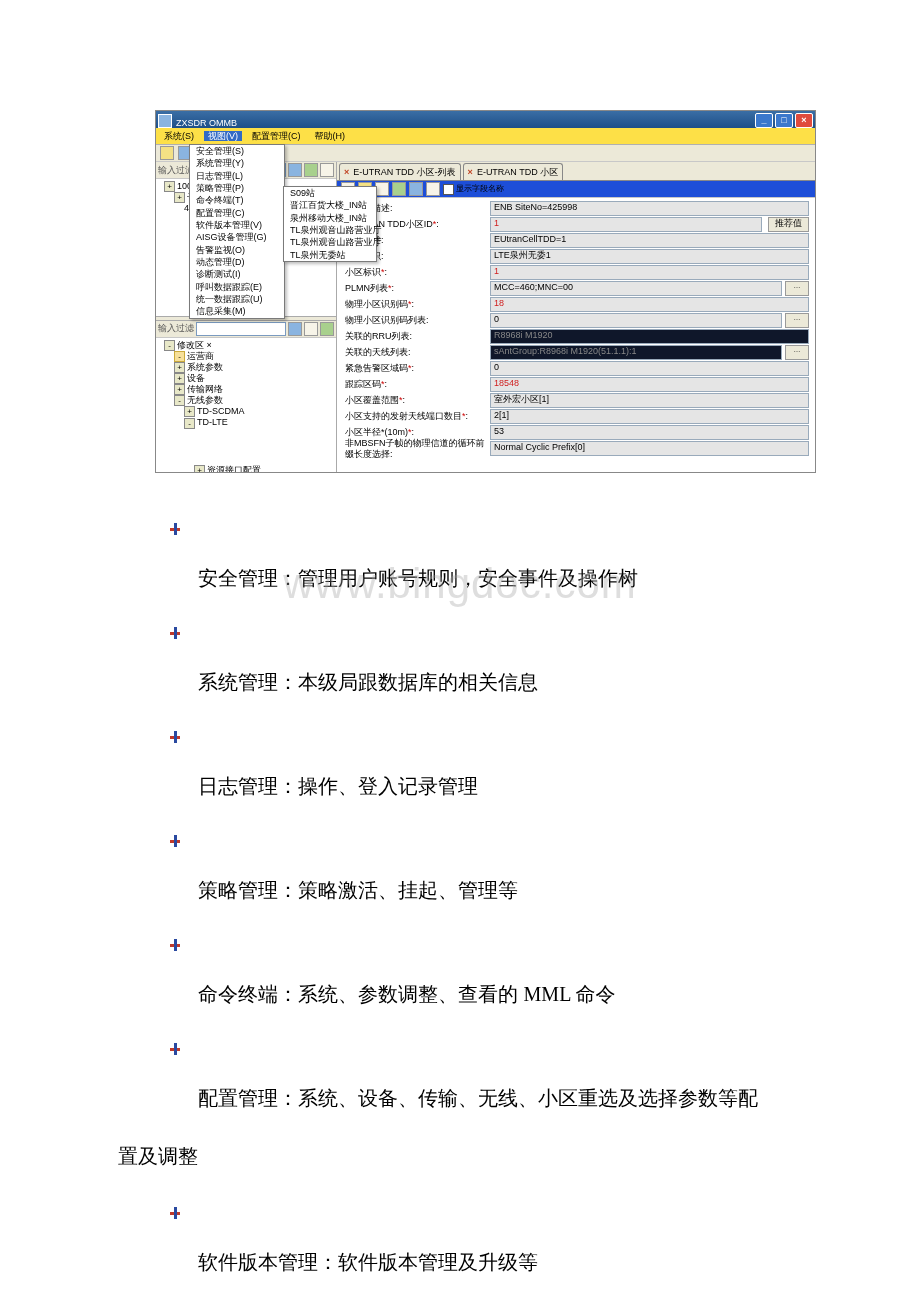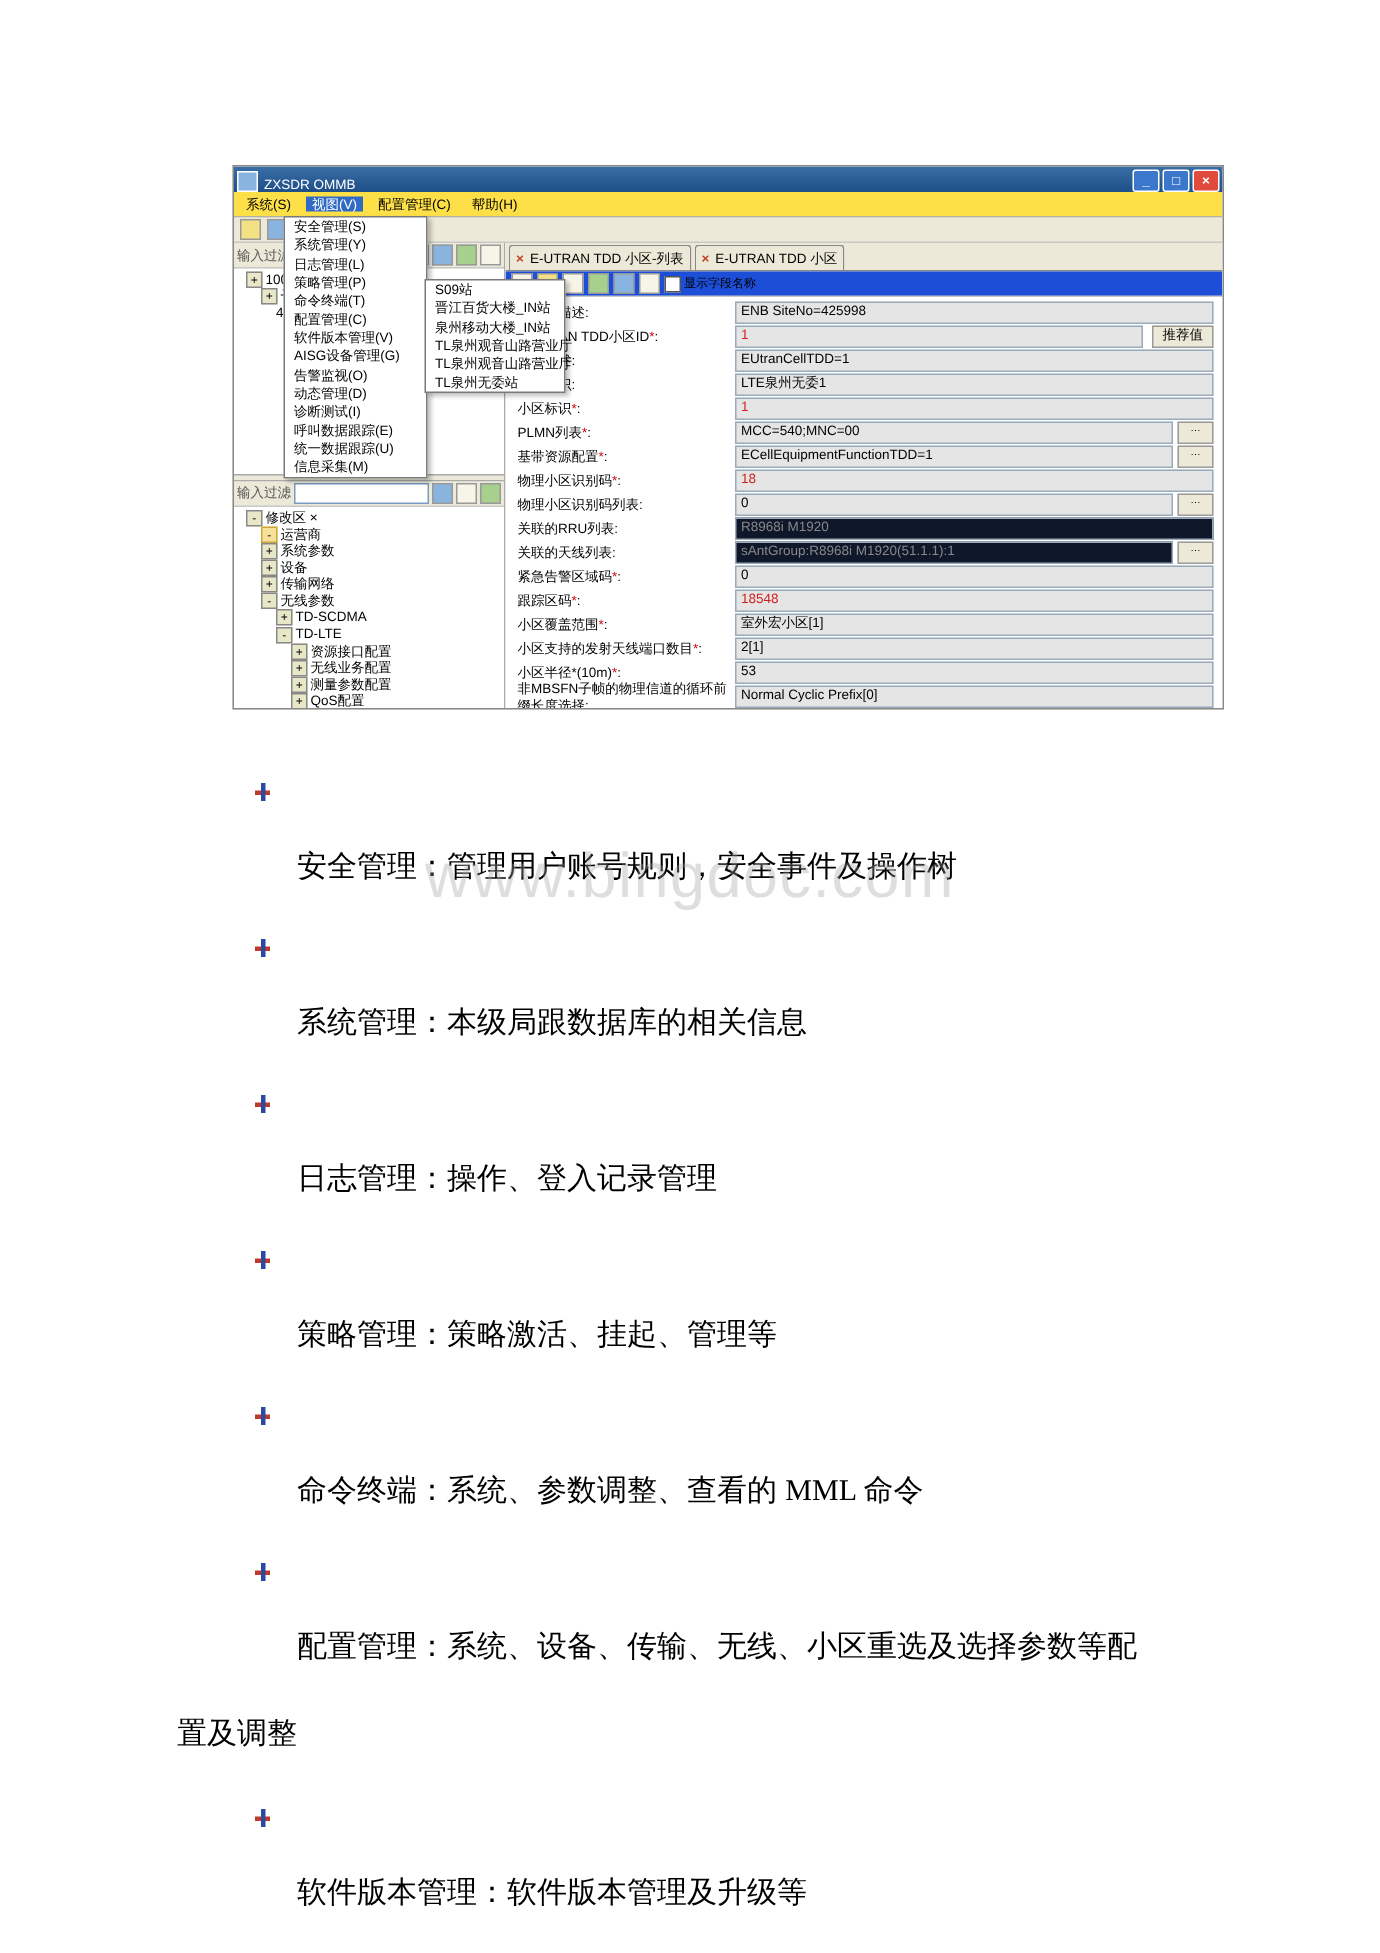"MCC=540;MNC=00" div.val { text: 540 -> 460 }
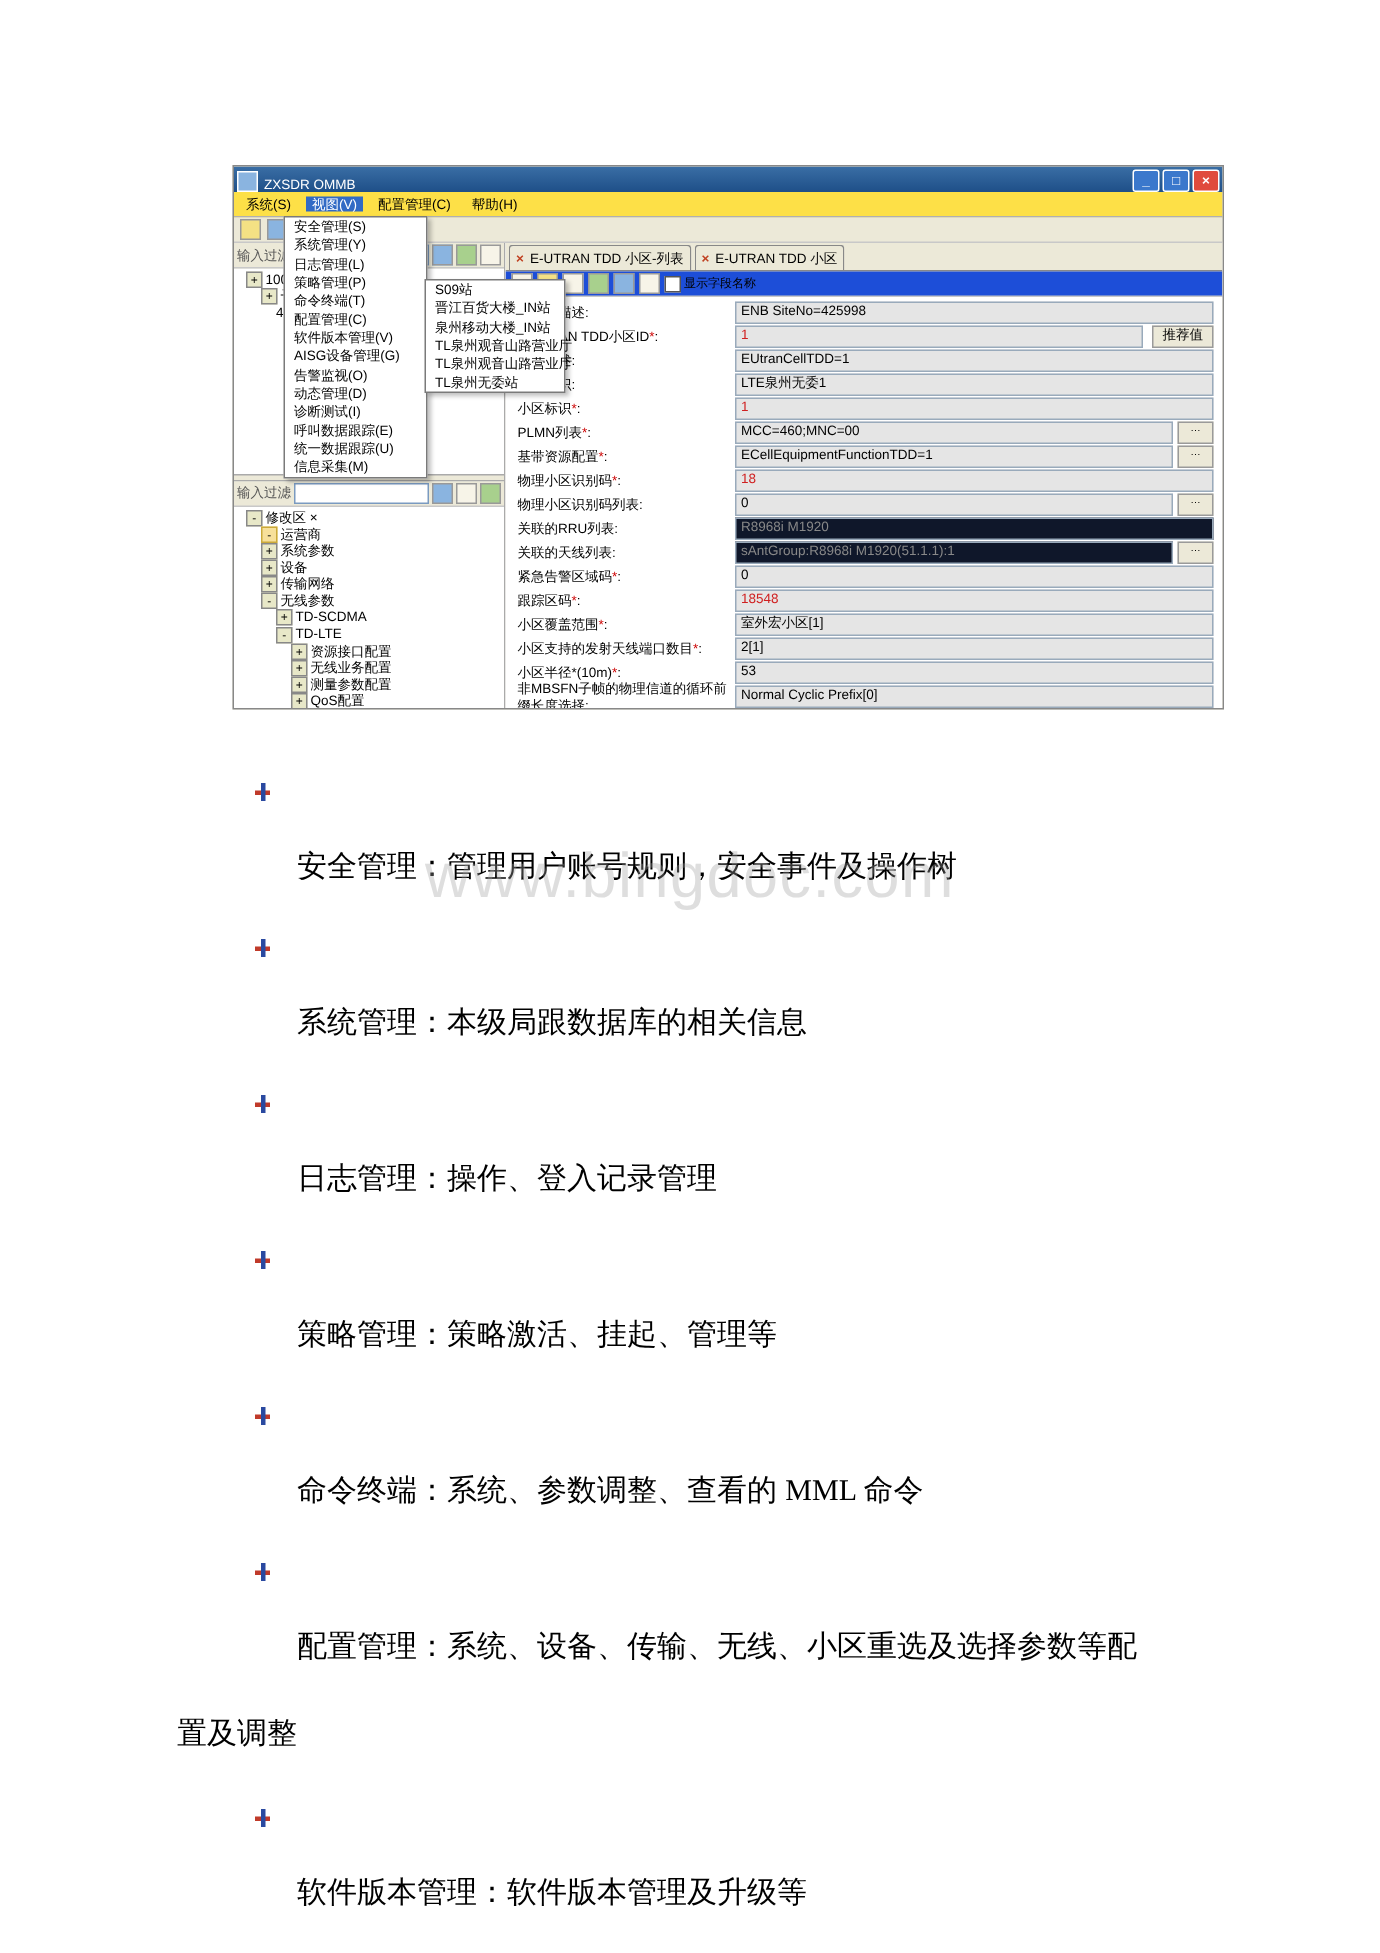"基带资源配置*:" div.frow { html: <div> <div><span>基带资源配置</span><span>*</span>:</div> <div>ECellEquipmentFunctionTDD=1</div> <div>…</div> </div> -> none }
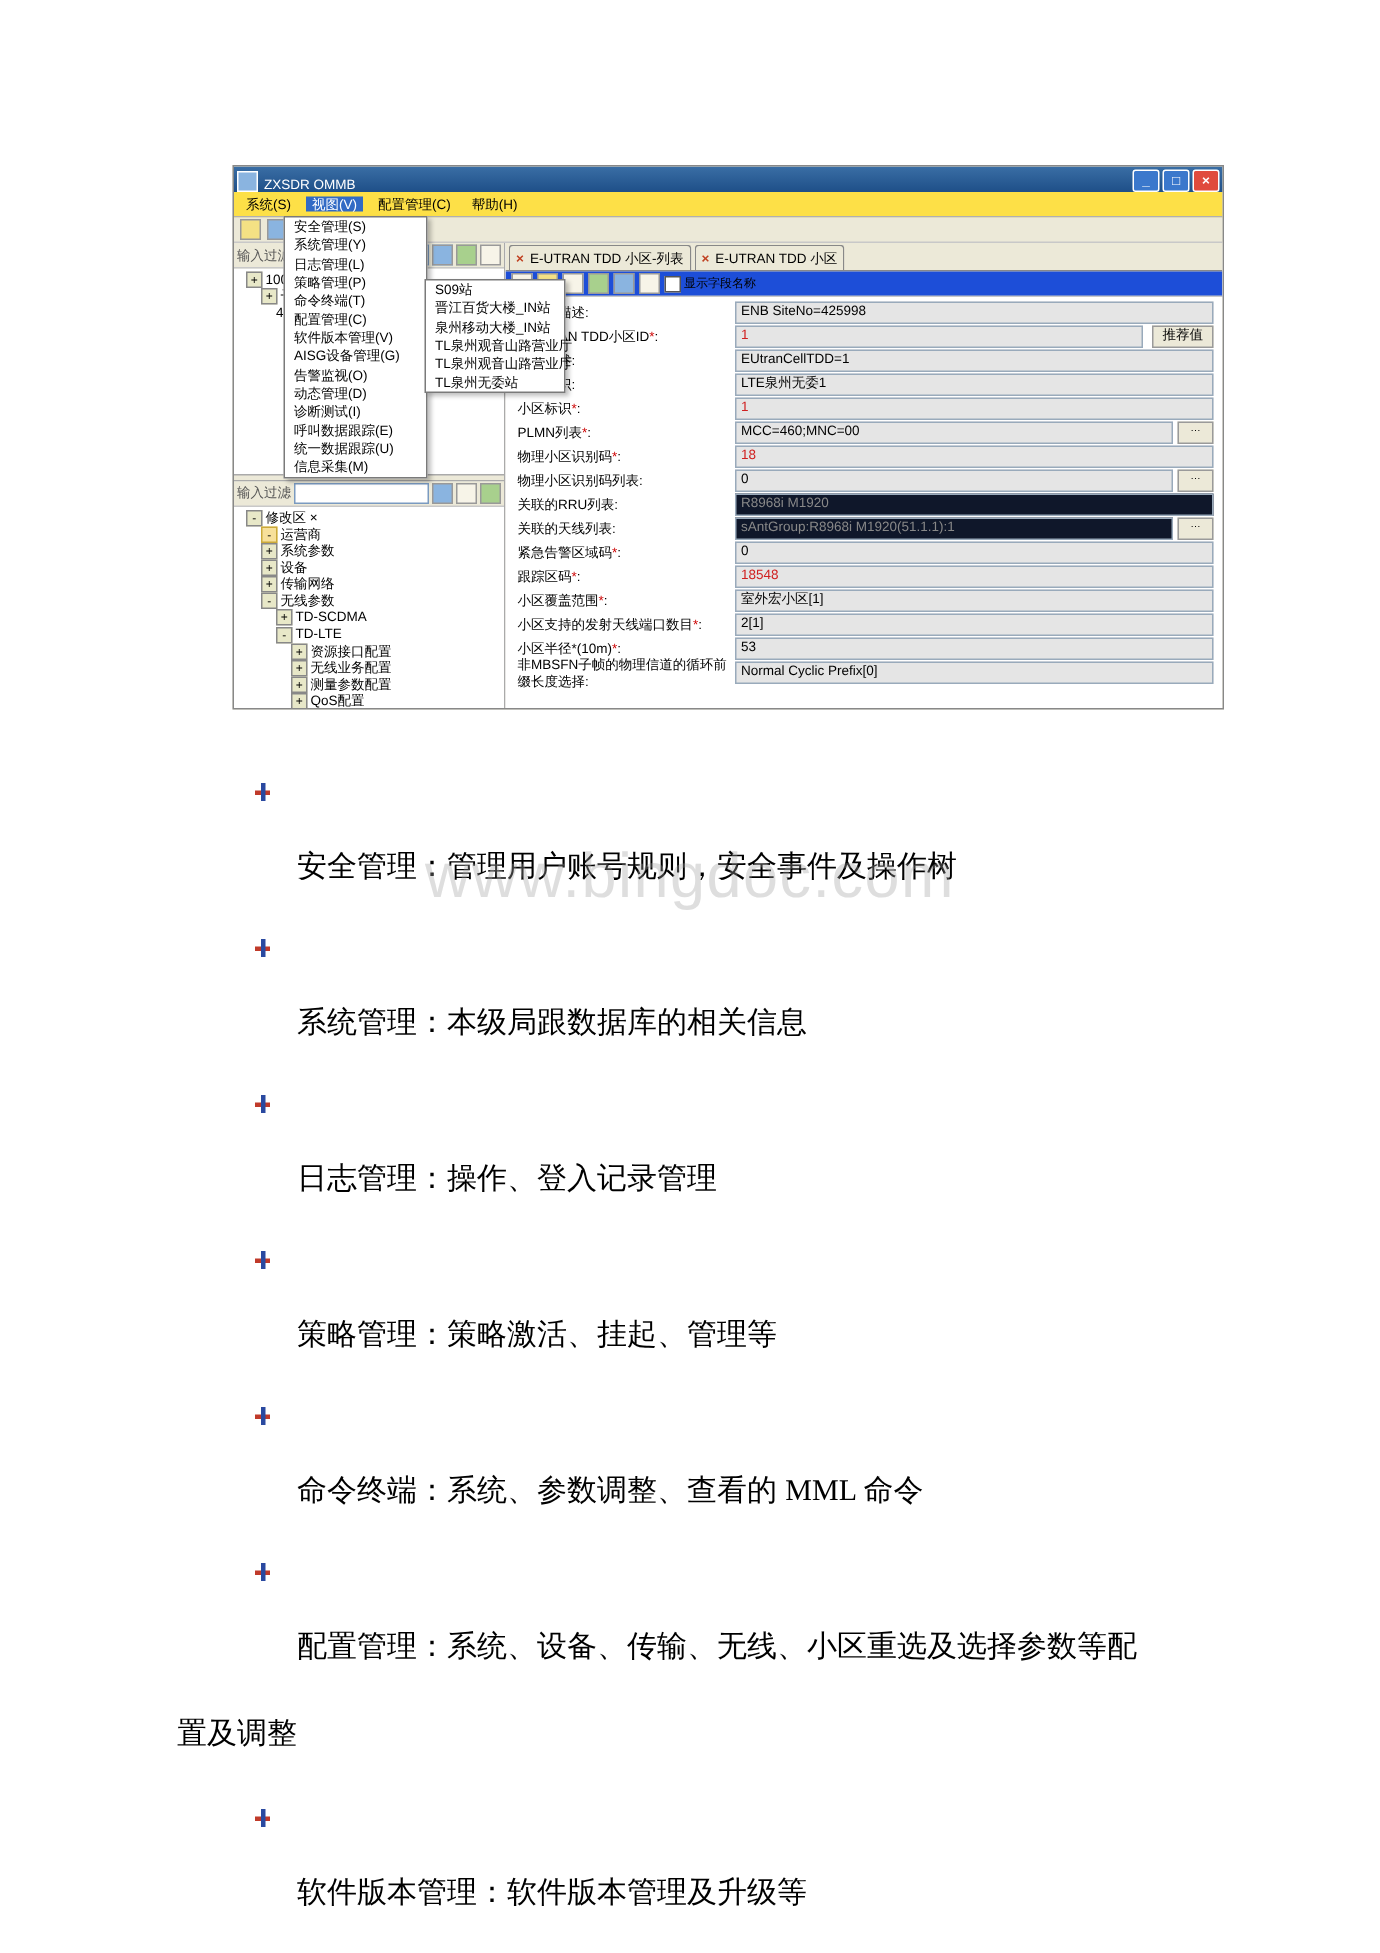"+ 资源接口配置" .tree .n4 { margin-top: none -> 36px }
